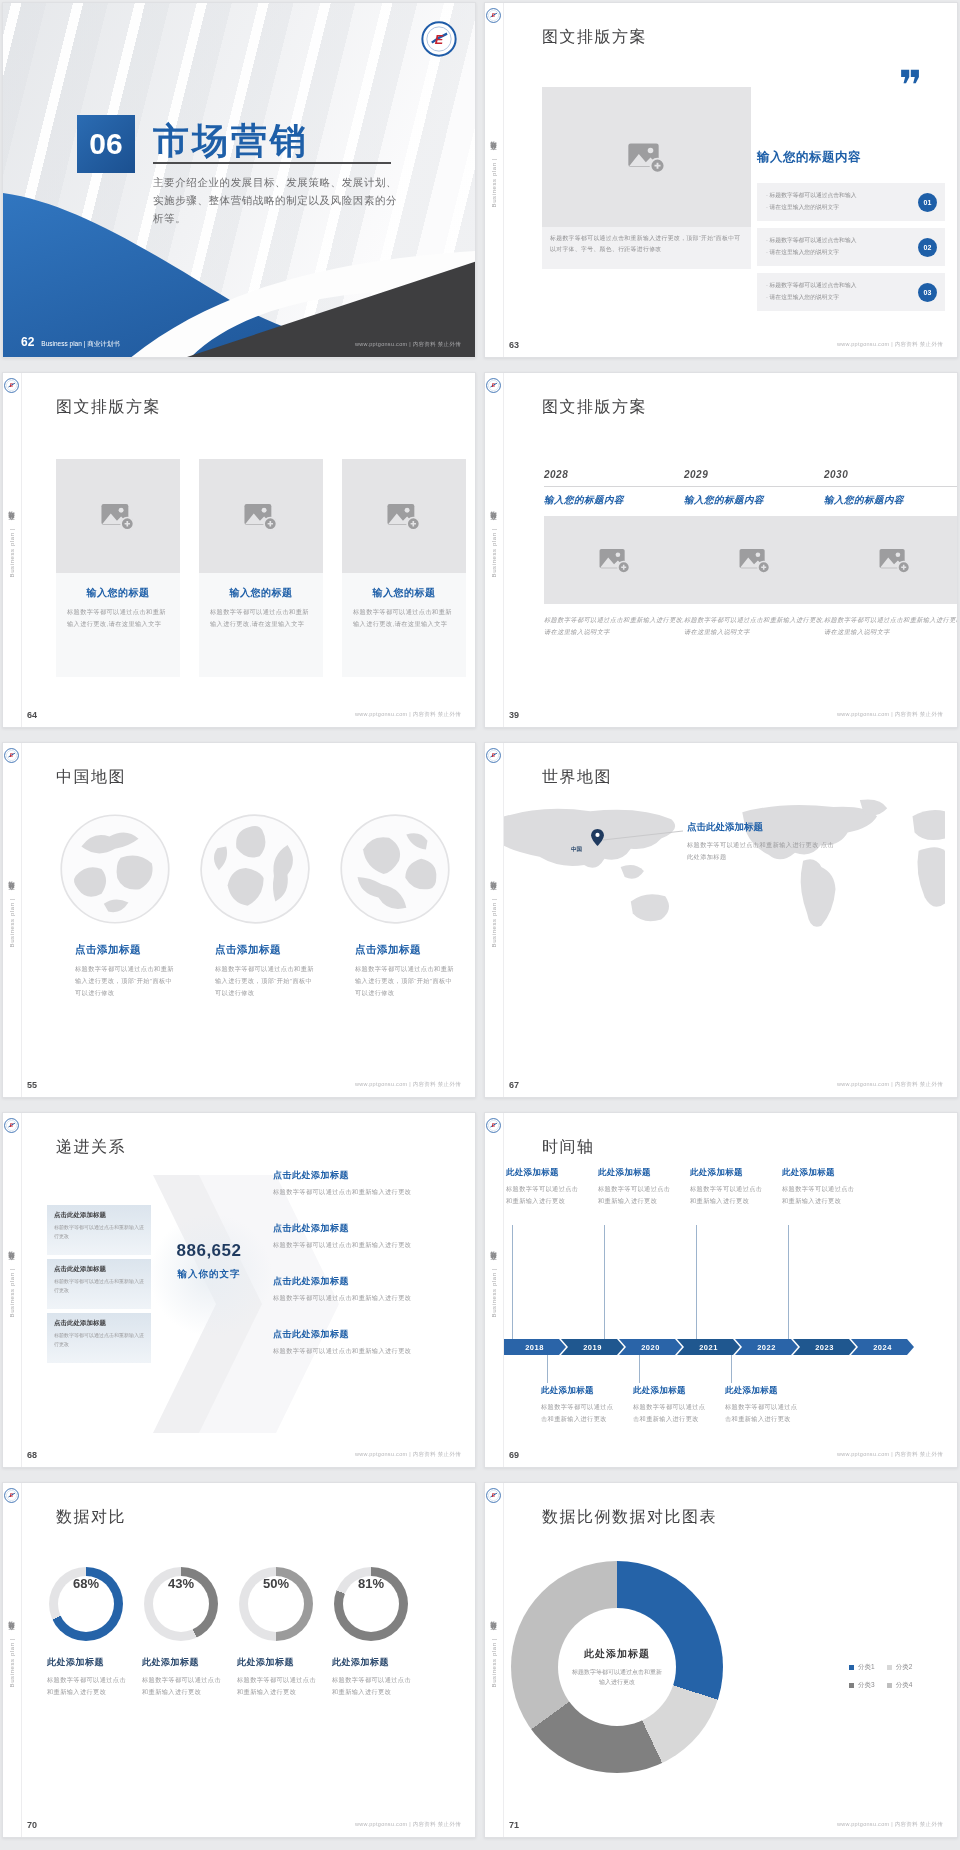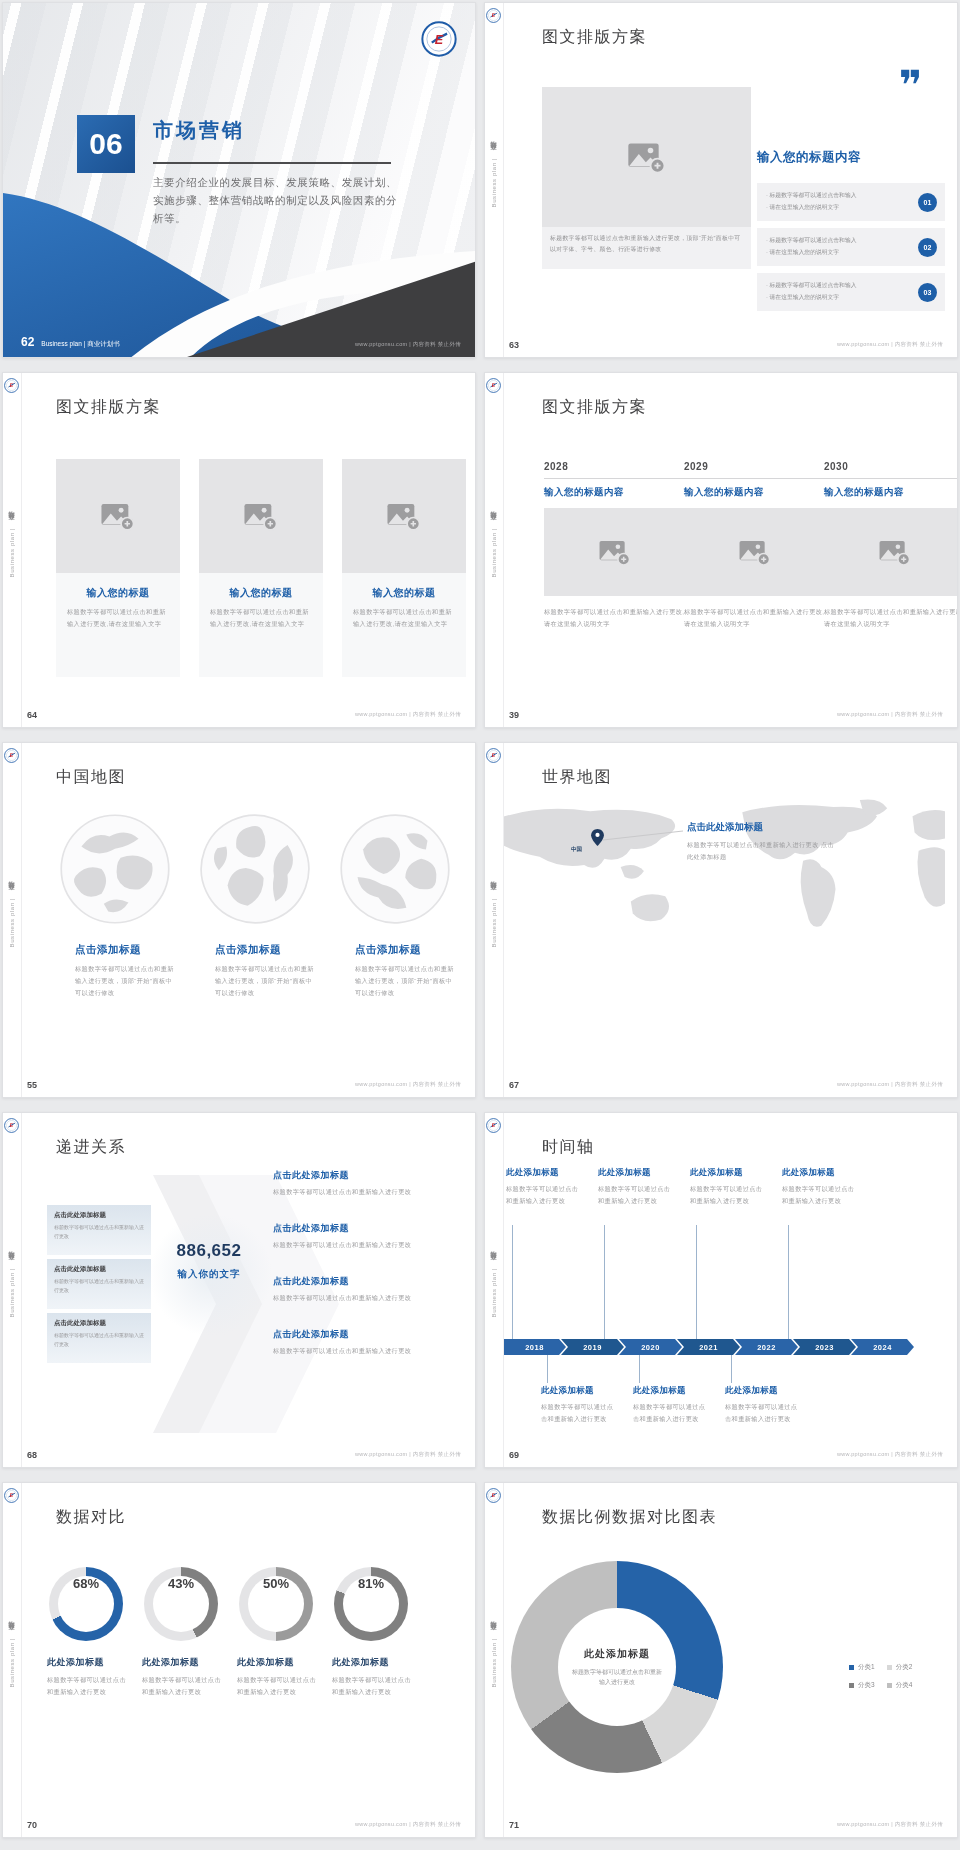"市场营销" .s62-title { font-size: 20px -> 36px }
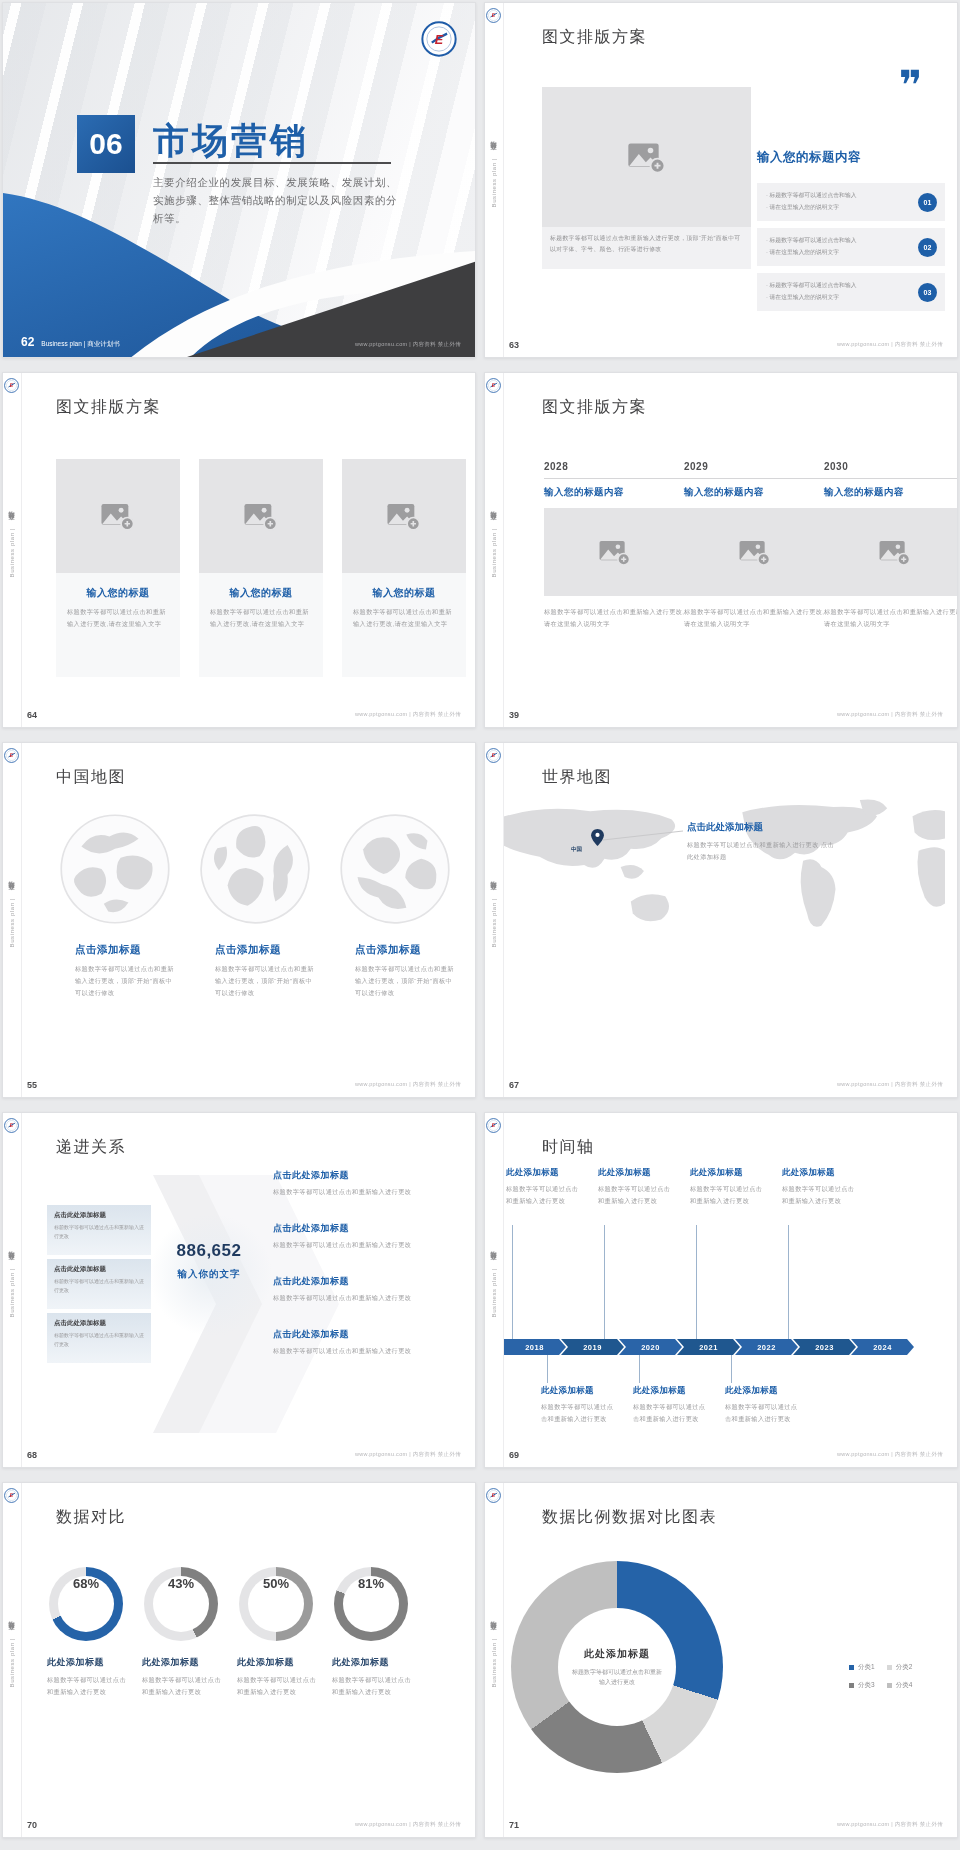"2028" .s65-col { font-style: none -> italic; top: 88px -> 96px }
